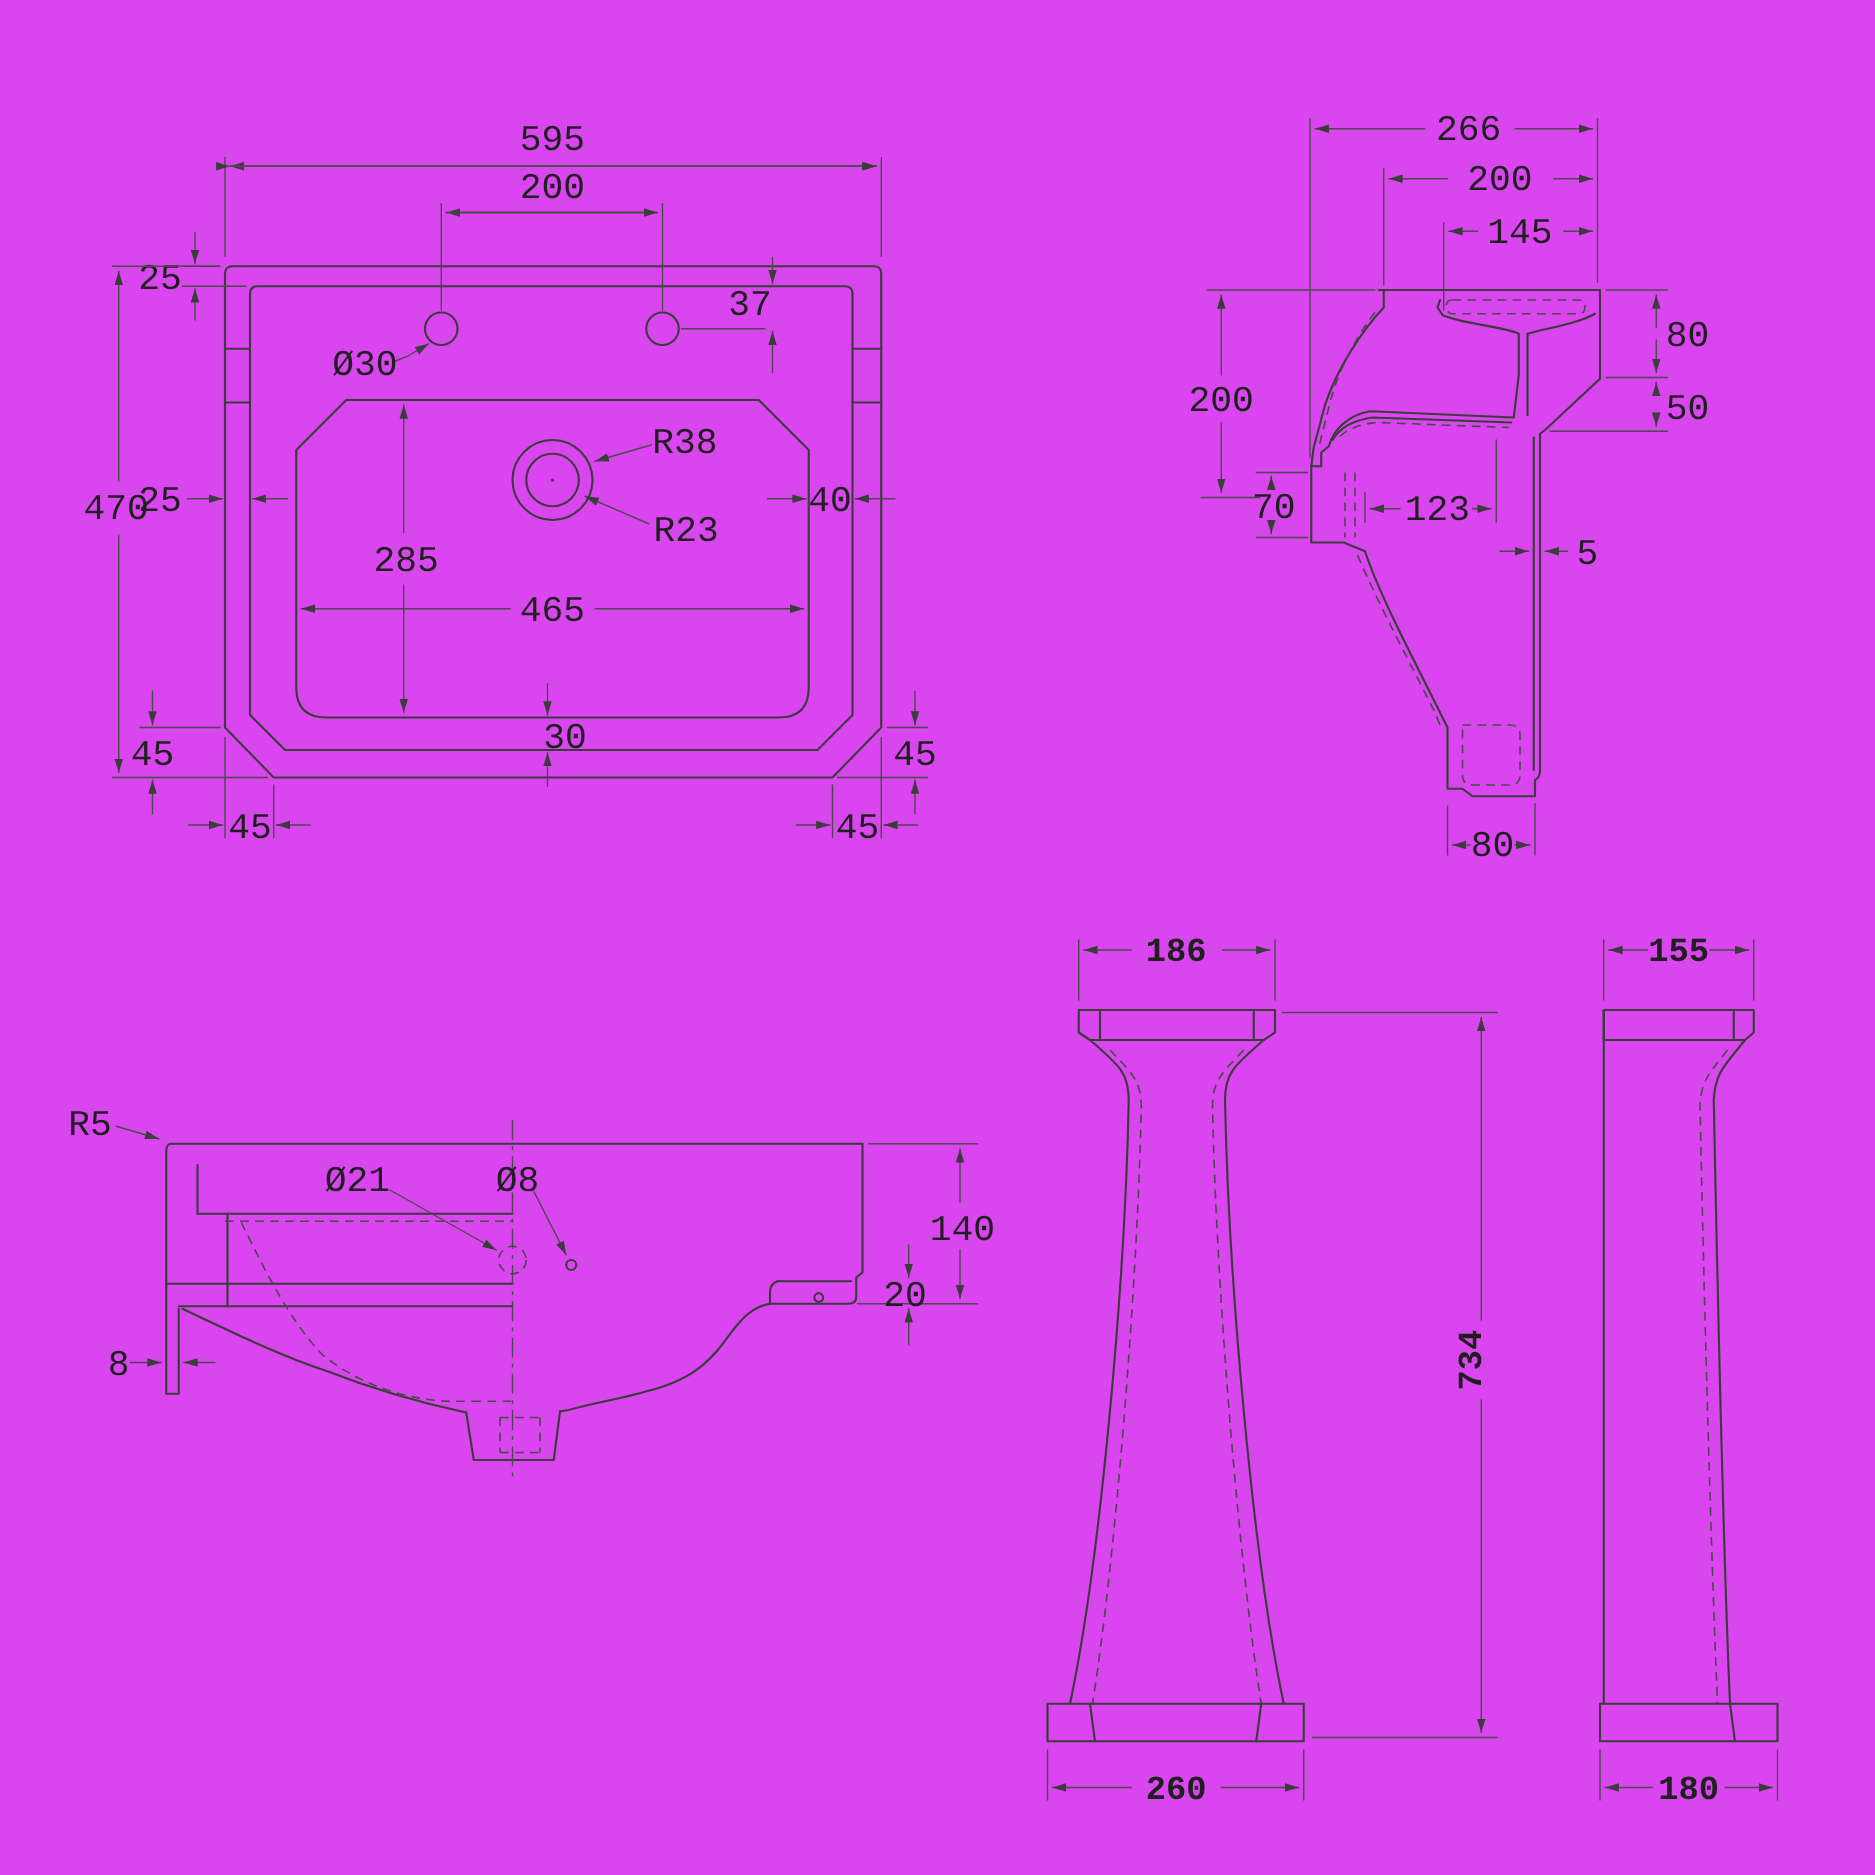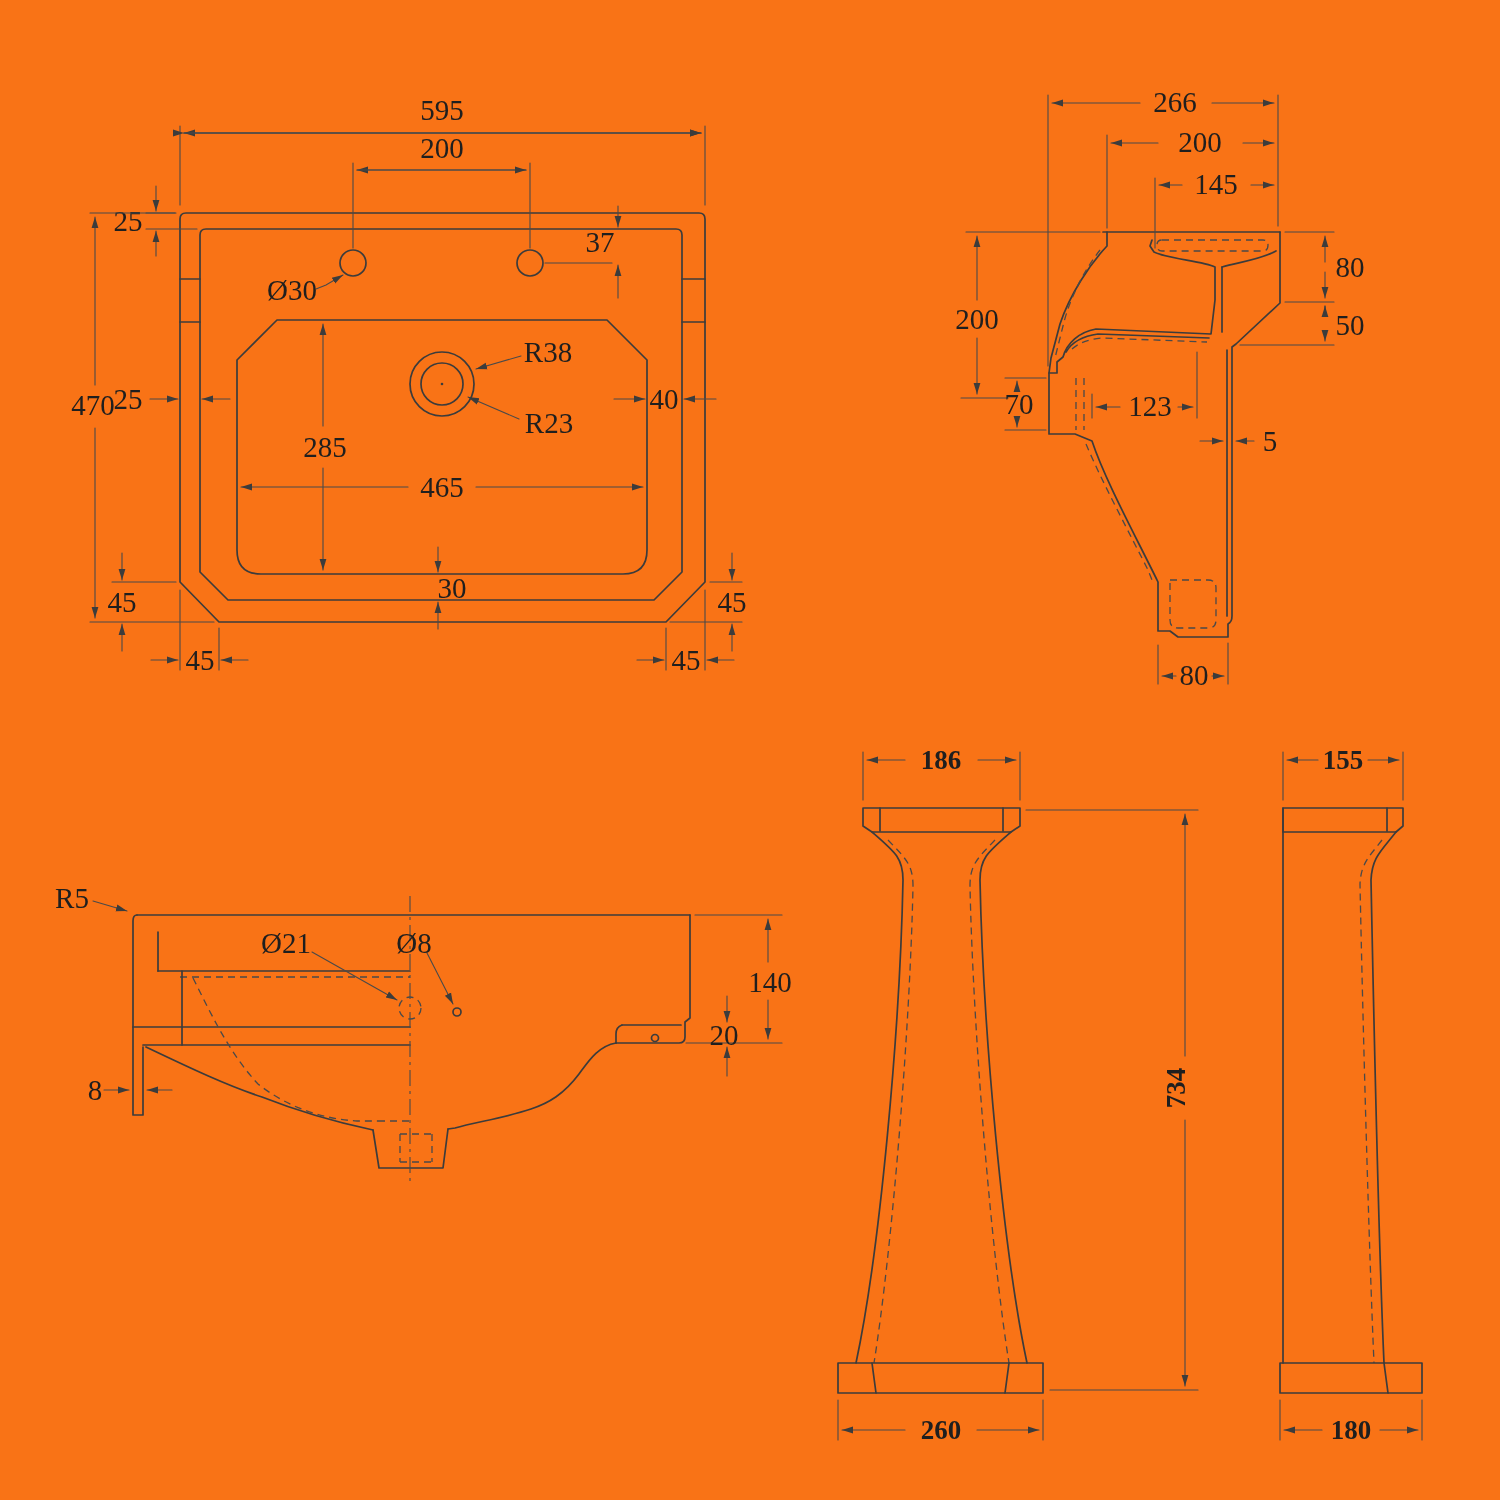"595" .sheet { background: #f97316 -> #d946ef; font-family: Liberation Serif, serif -> Liberation Mono, monospace }
